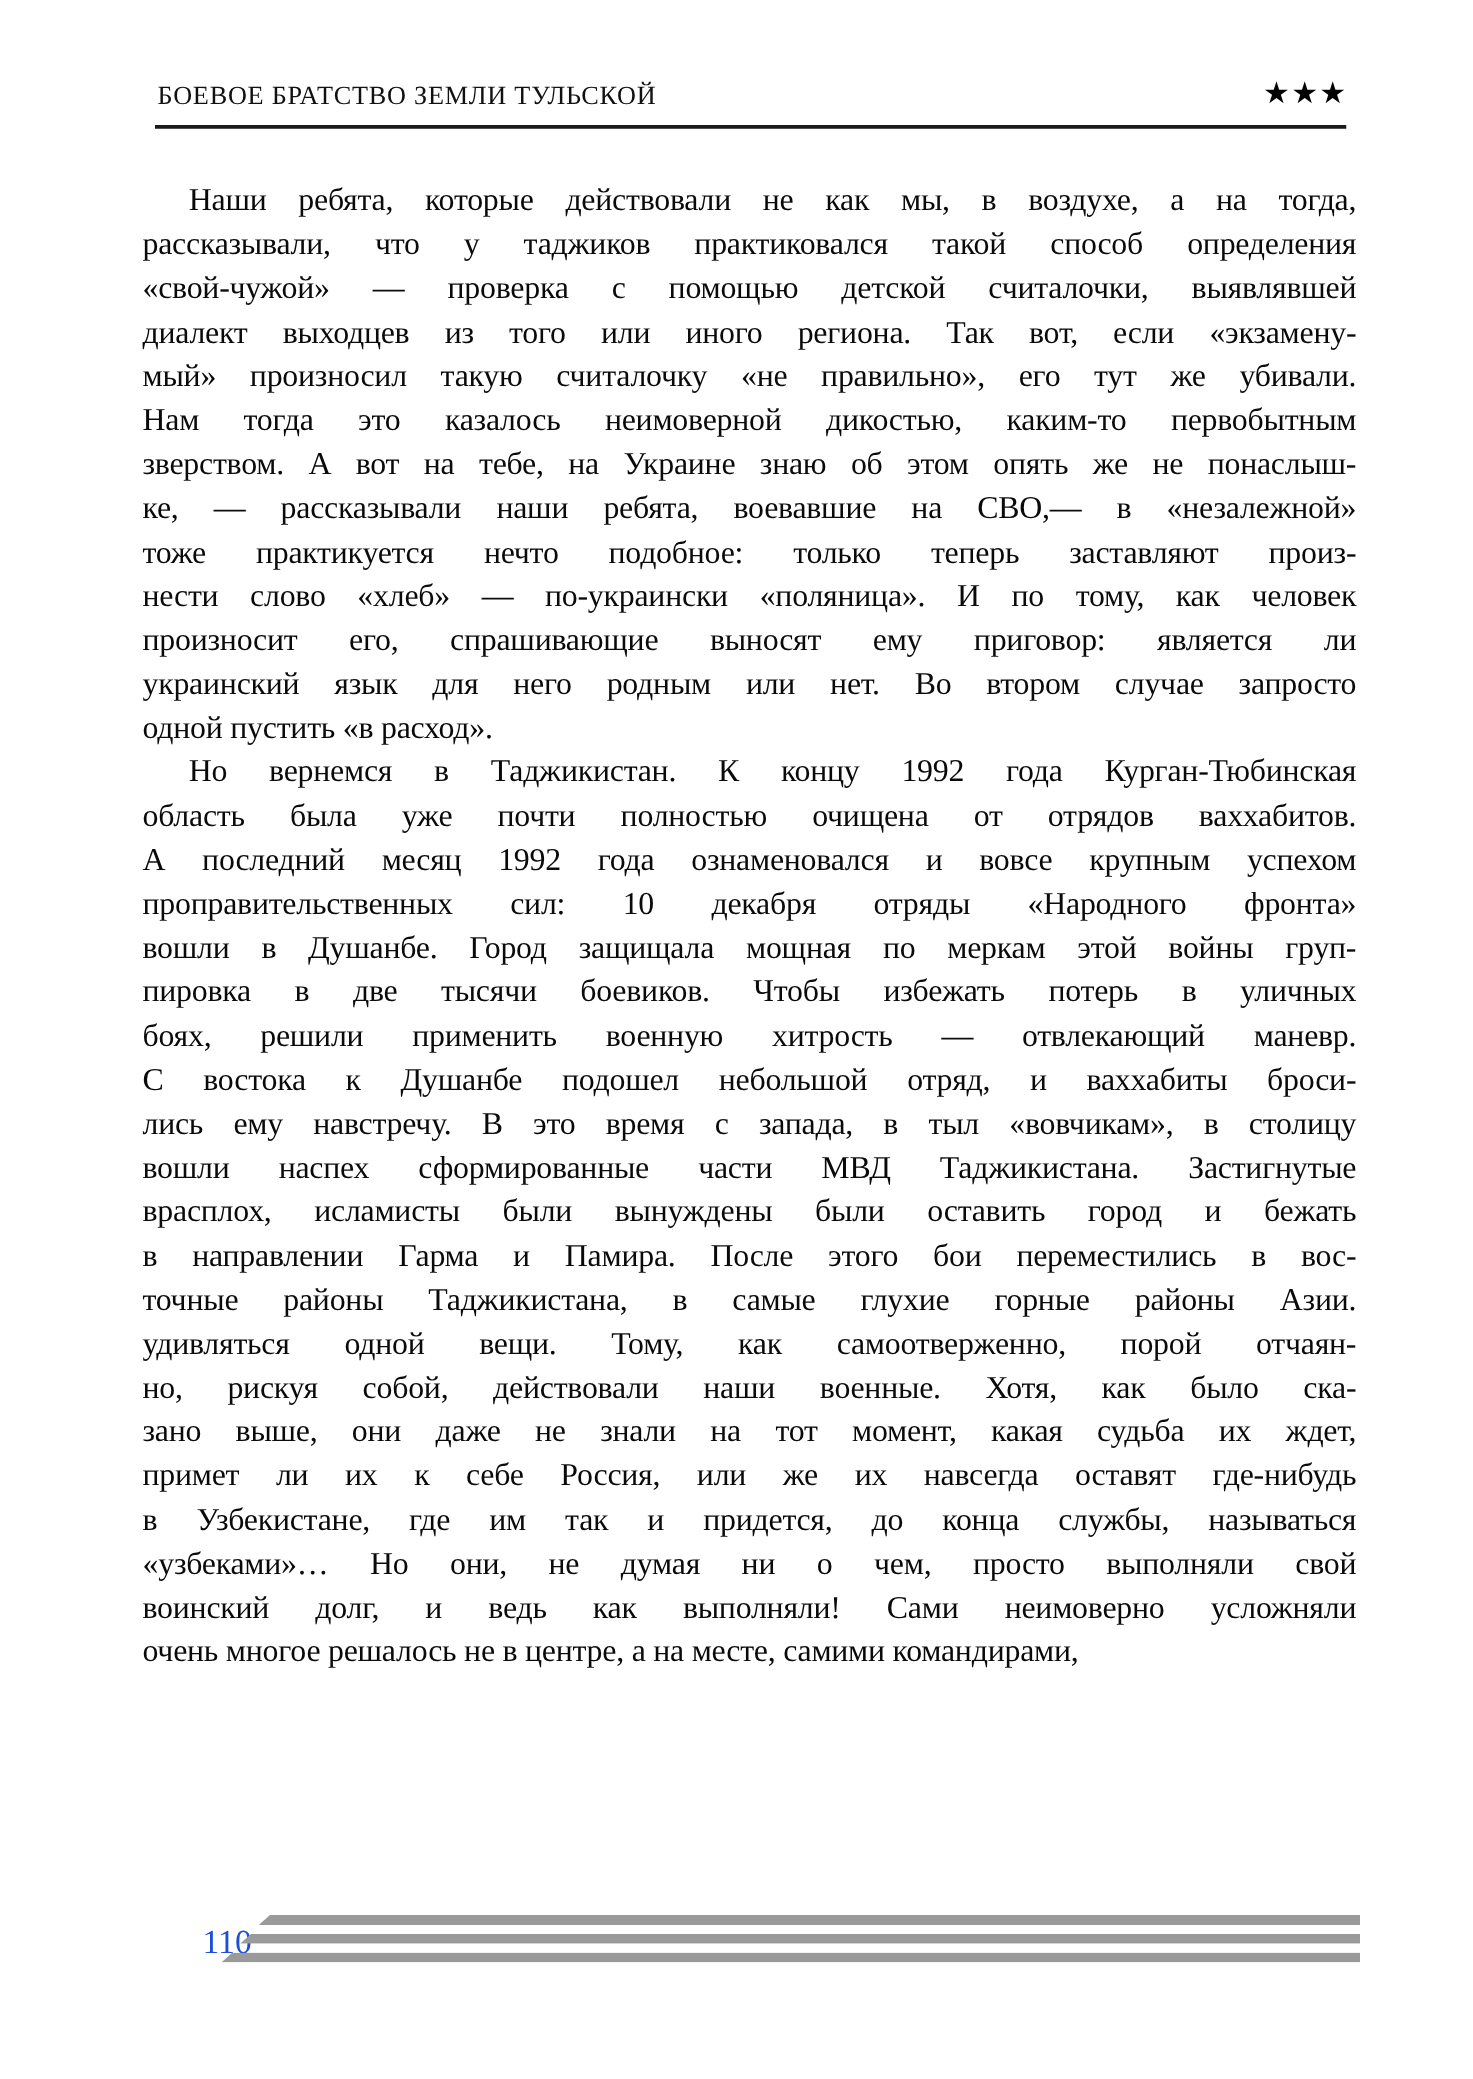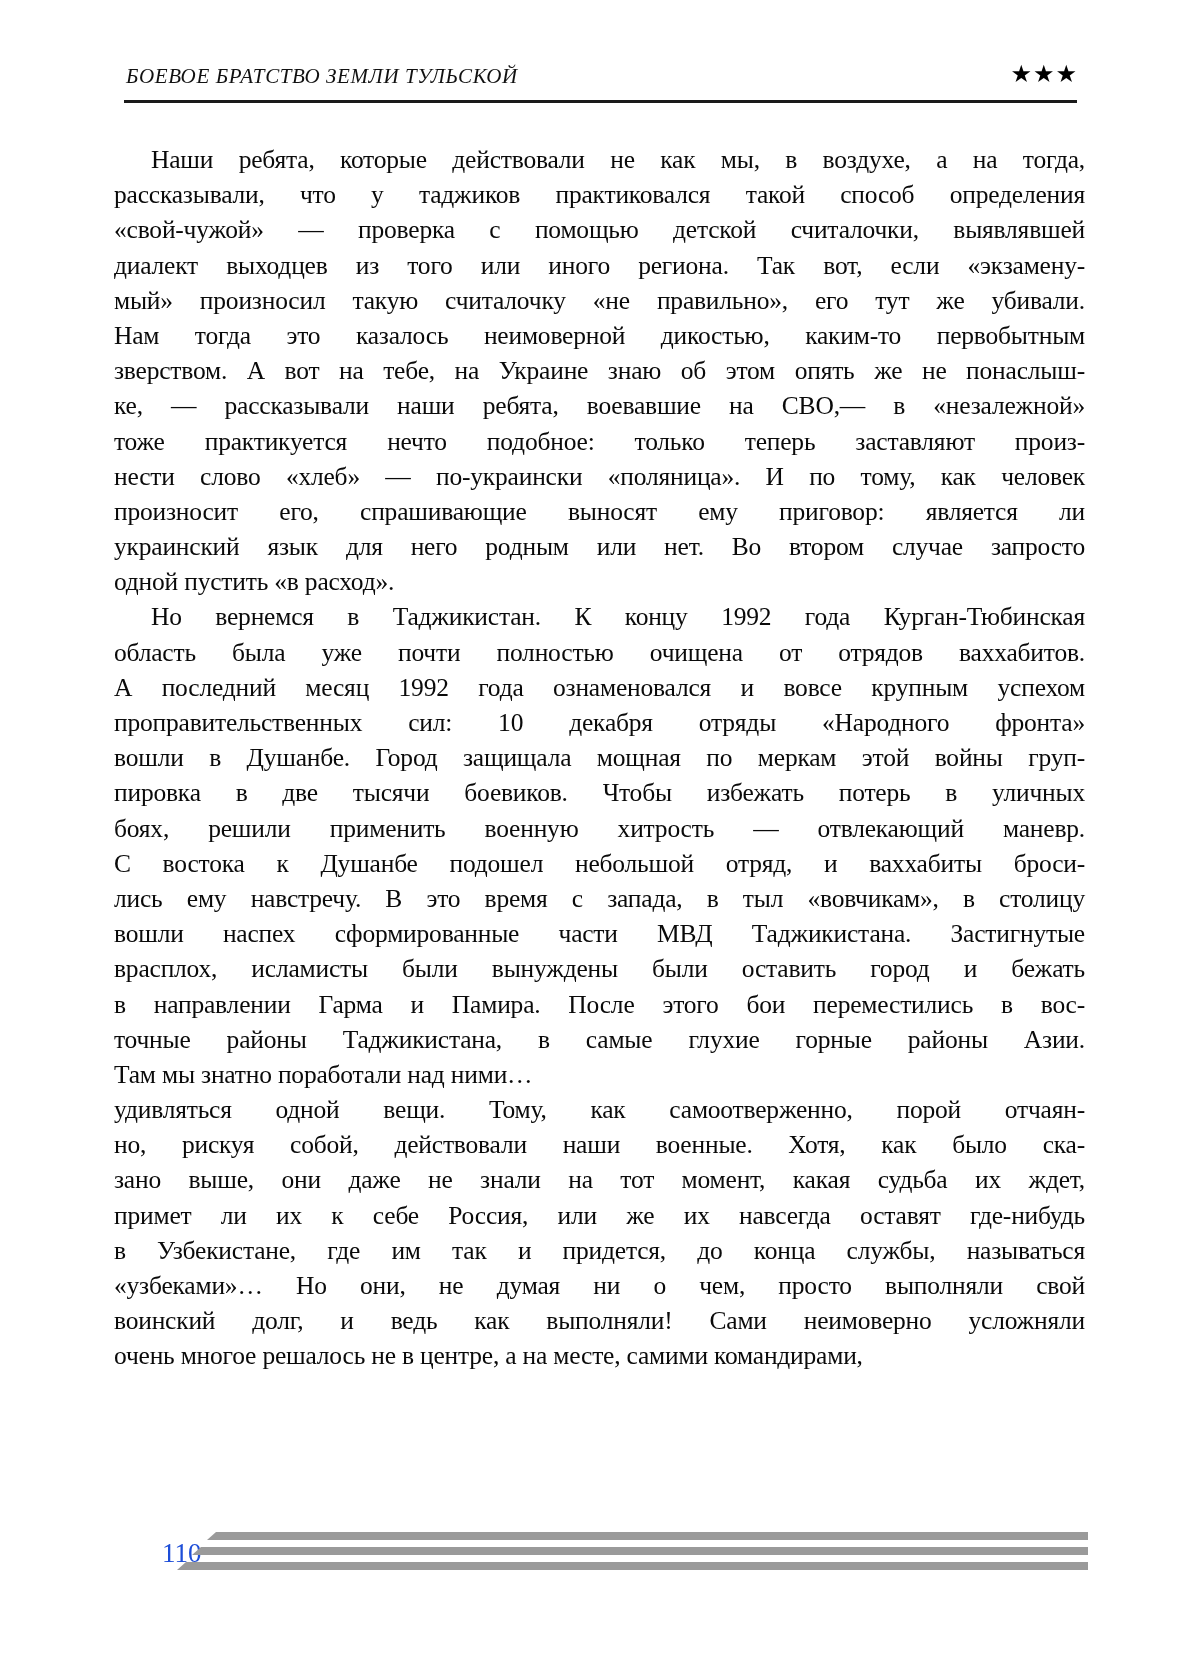"БОЕВОЕ БРАТСТВО ЗЕМЛИ ТУЛЬСКОЙ" .running-title { font-style: italic -> none }
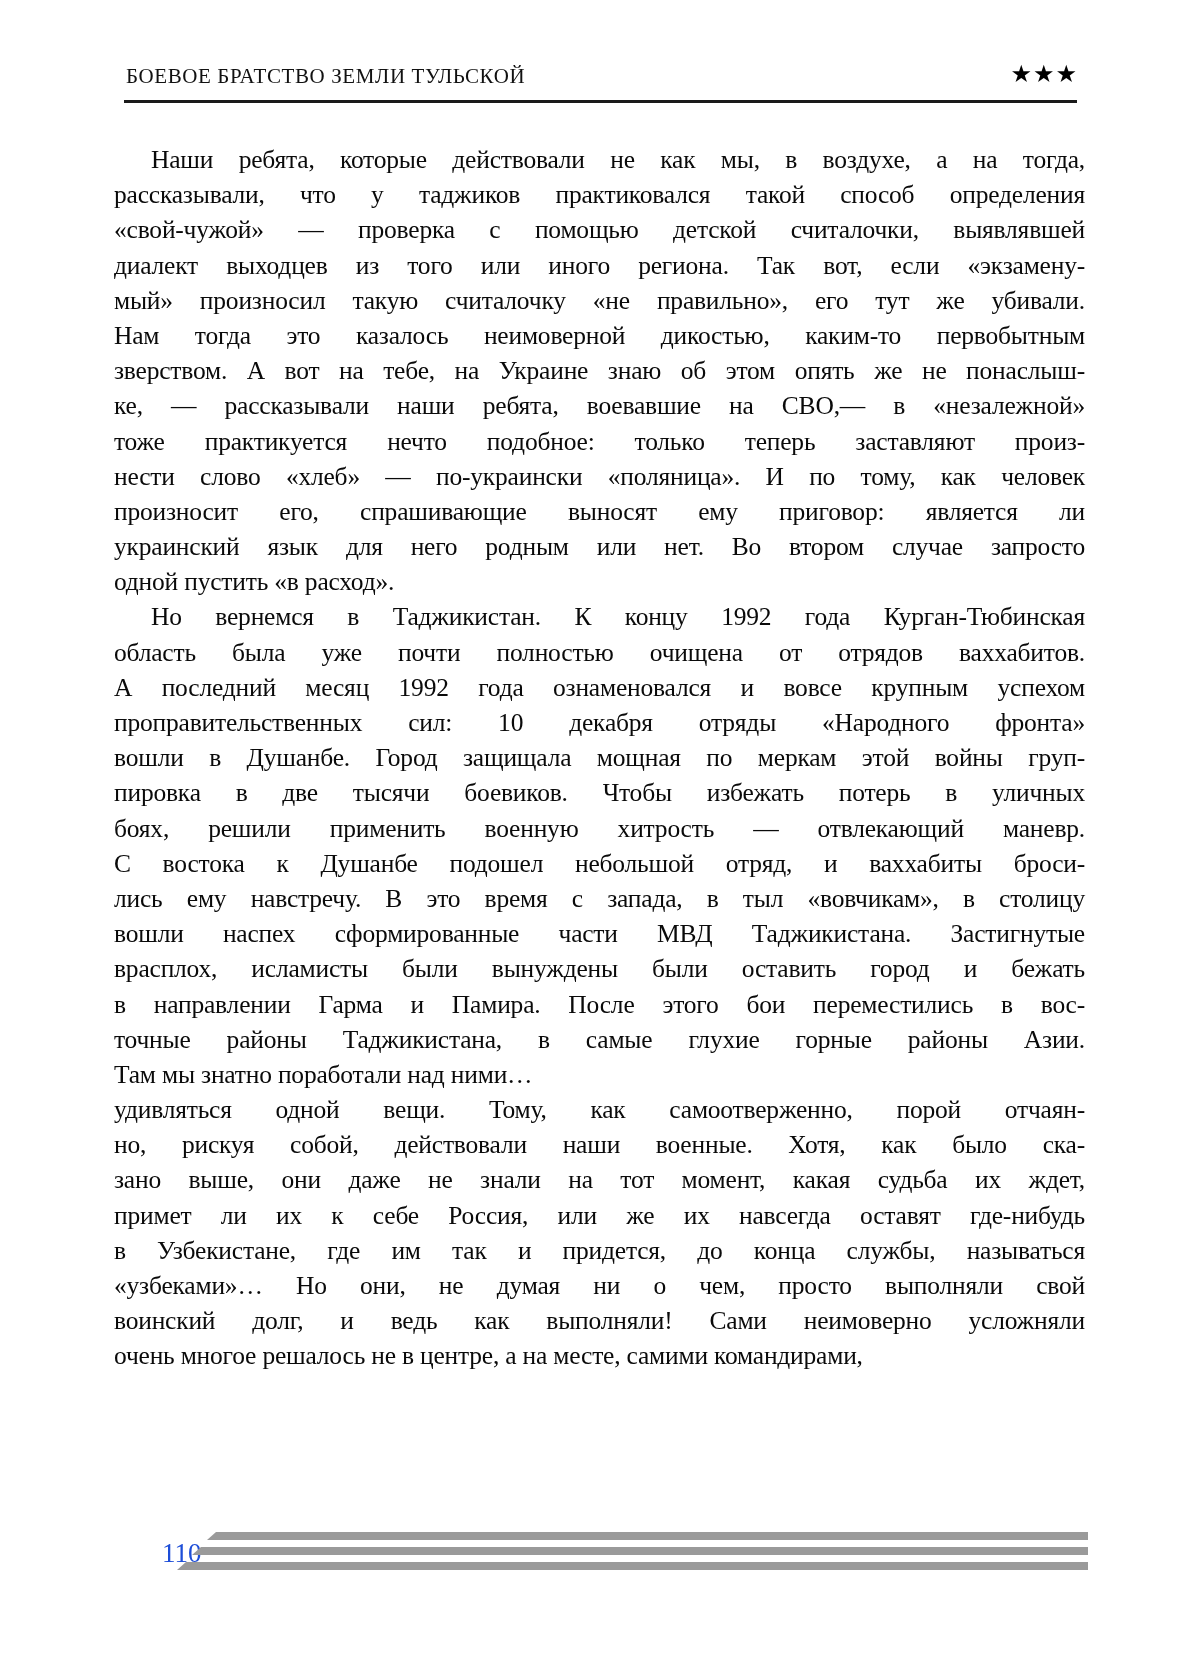"Там мы знатно поработали над" div.line { html: <div>Там мы знатно поработали над ними…</div> -> none }
